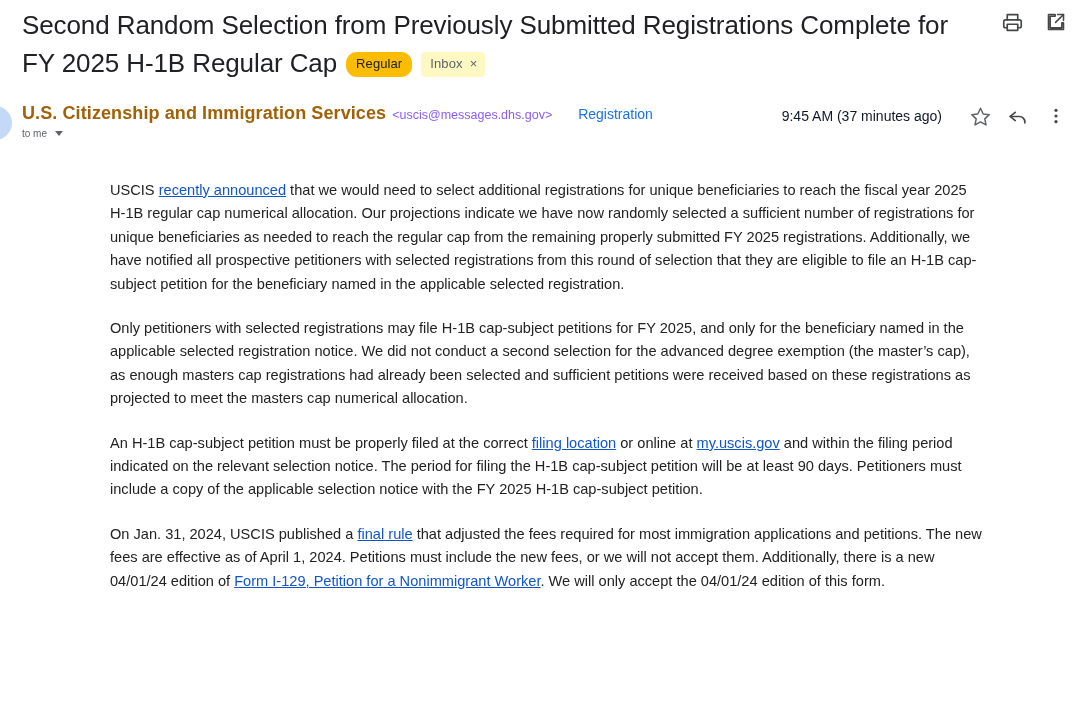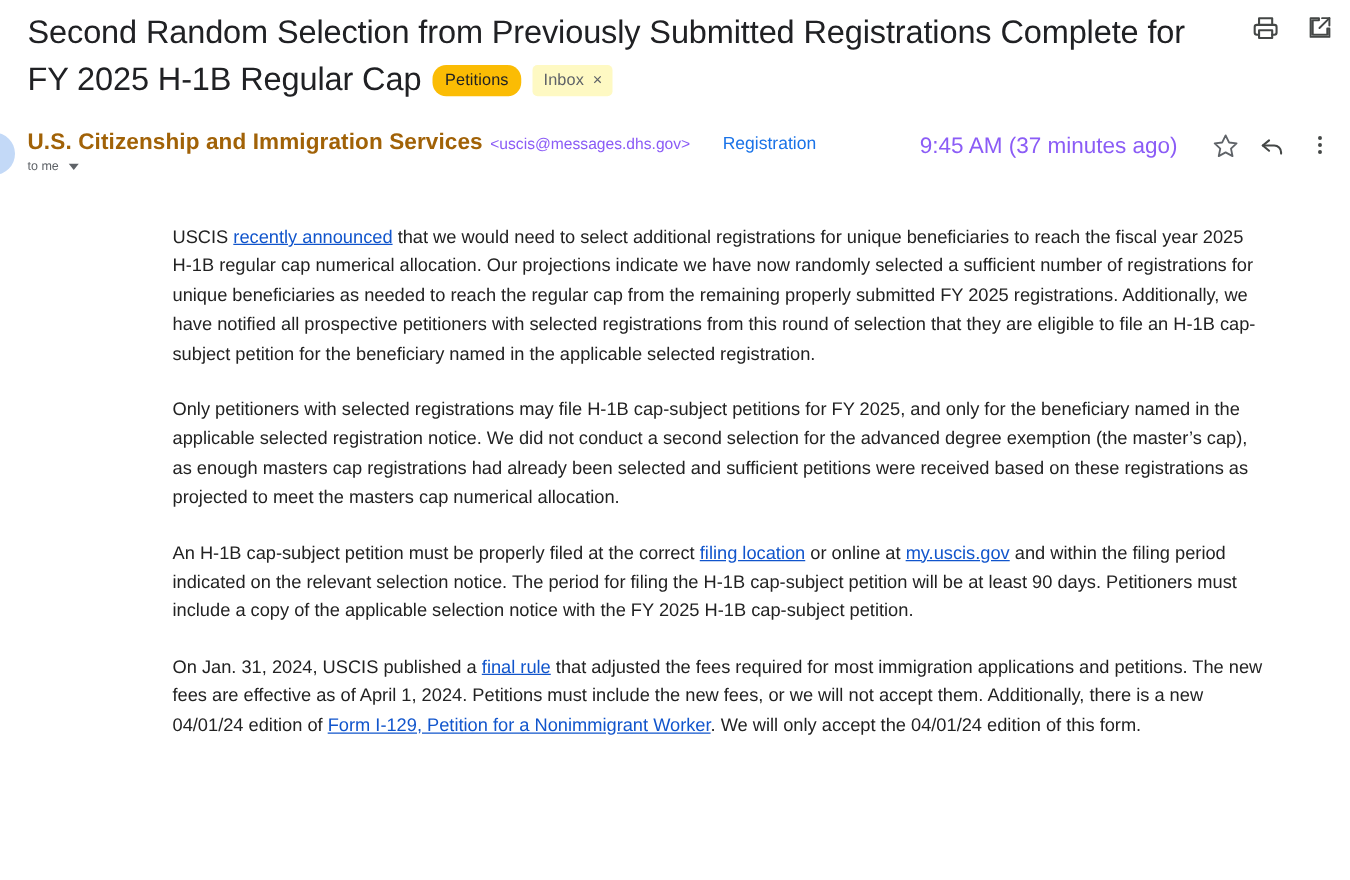"Petitions" span.badge { text: Petitions -> Regular }
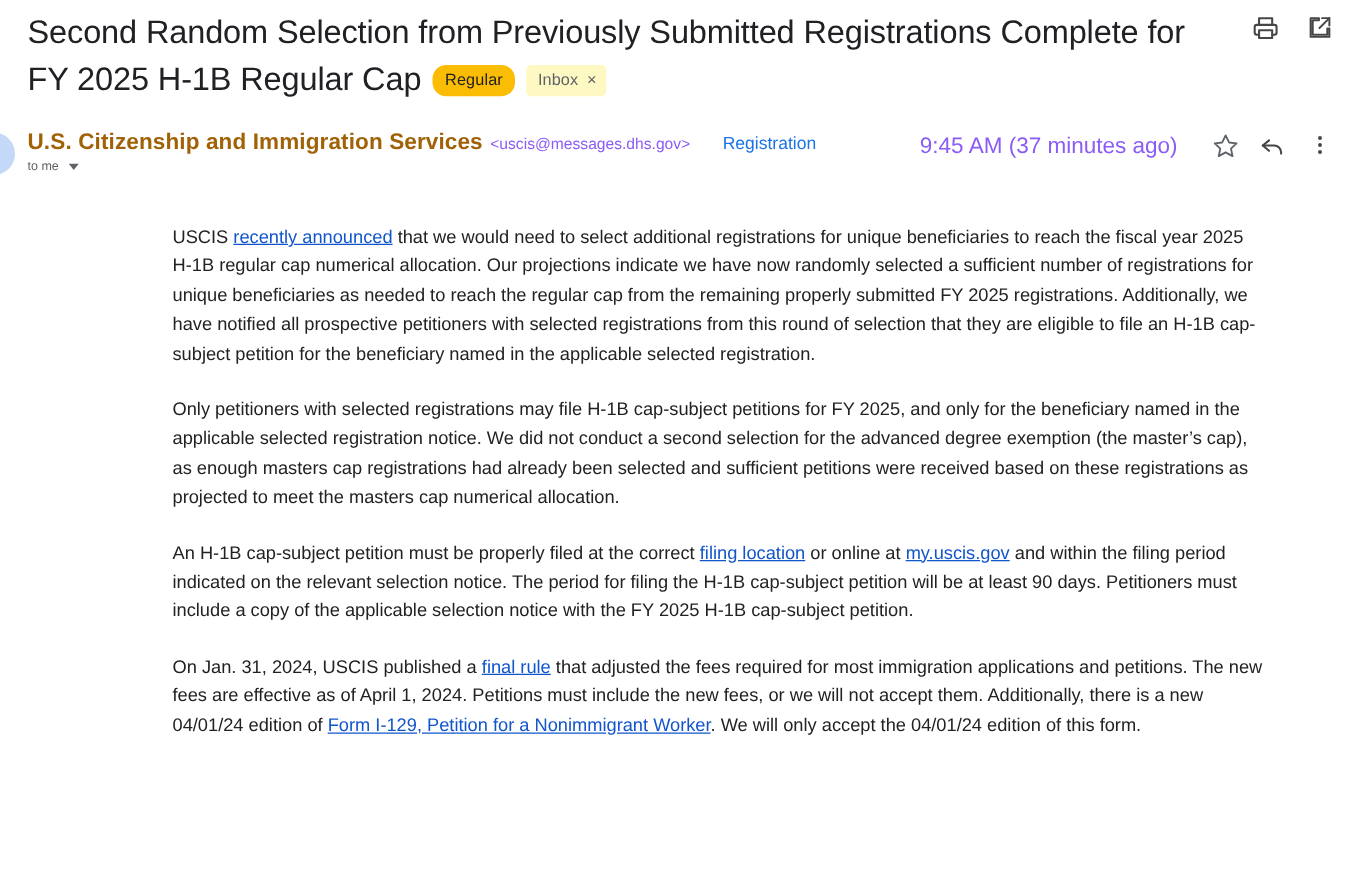"9:45 AM (37 minutes ago)" .timestamp { color: #8b5cf6 -> #0f172a; font-size: 18px -> 14px }
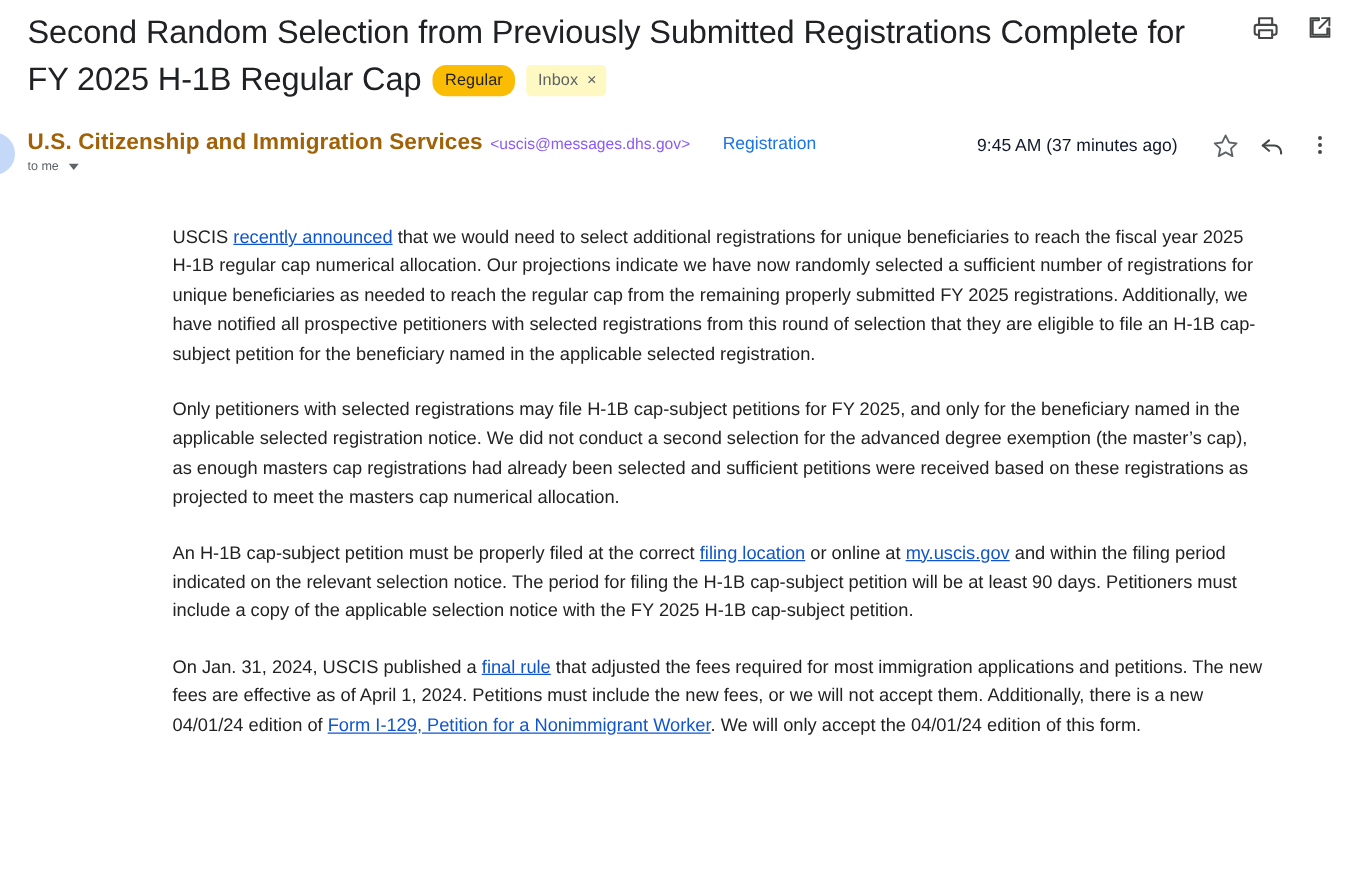"USCIS recently announced that we" .message-body { margin-left: 28px -> none }
